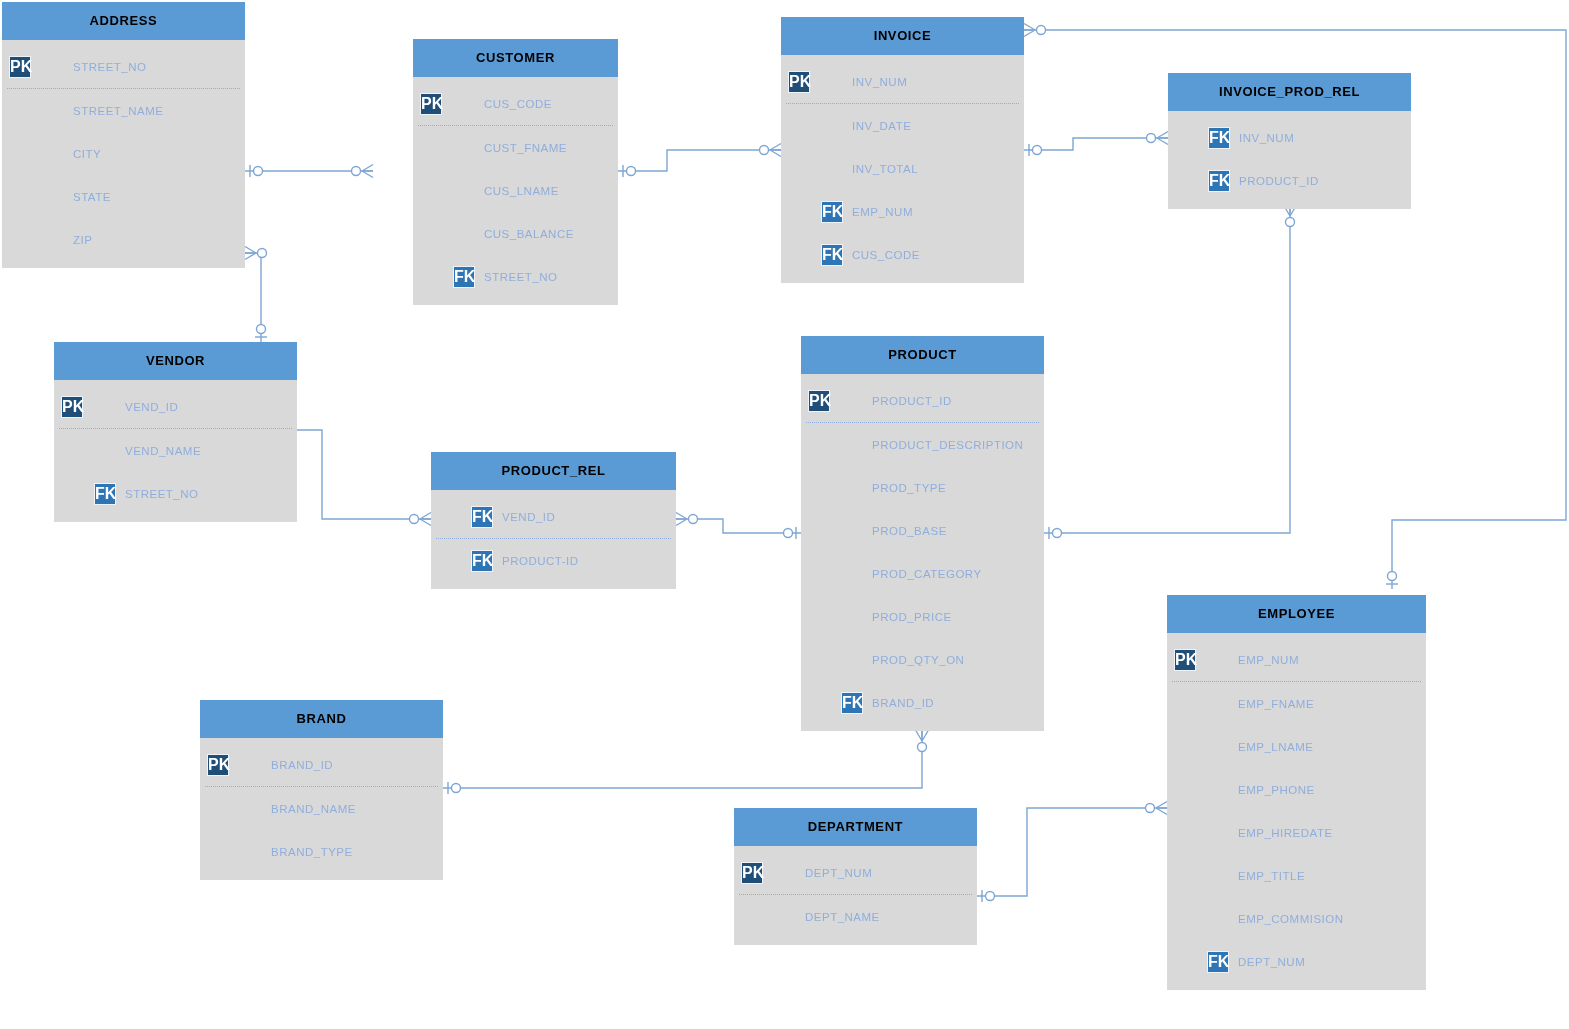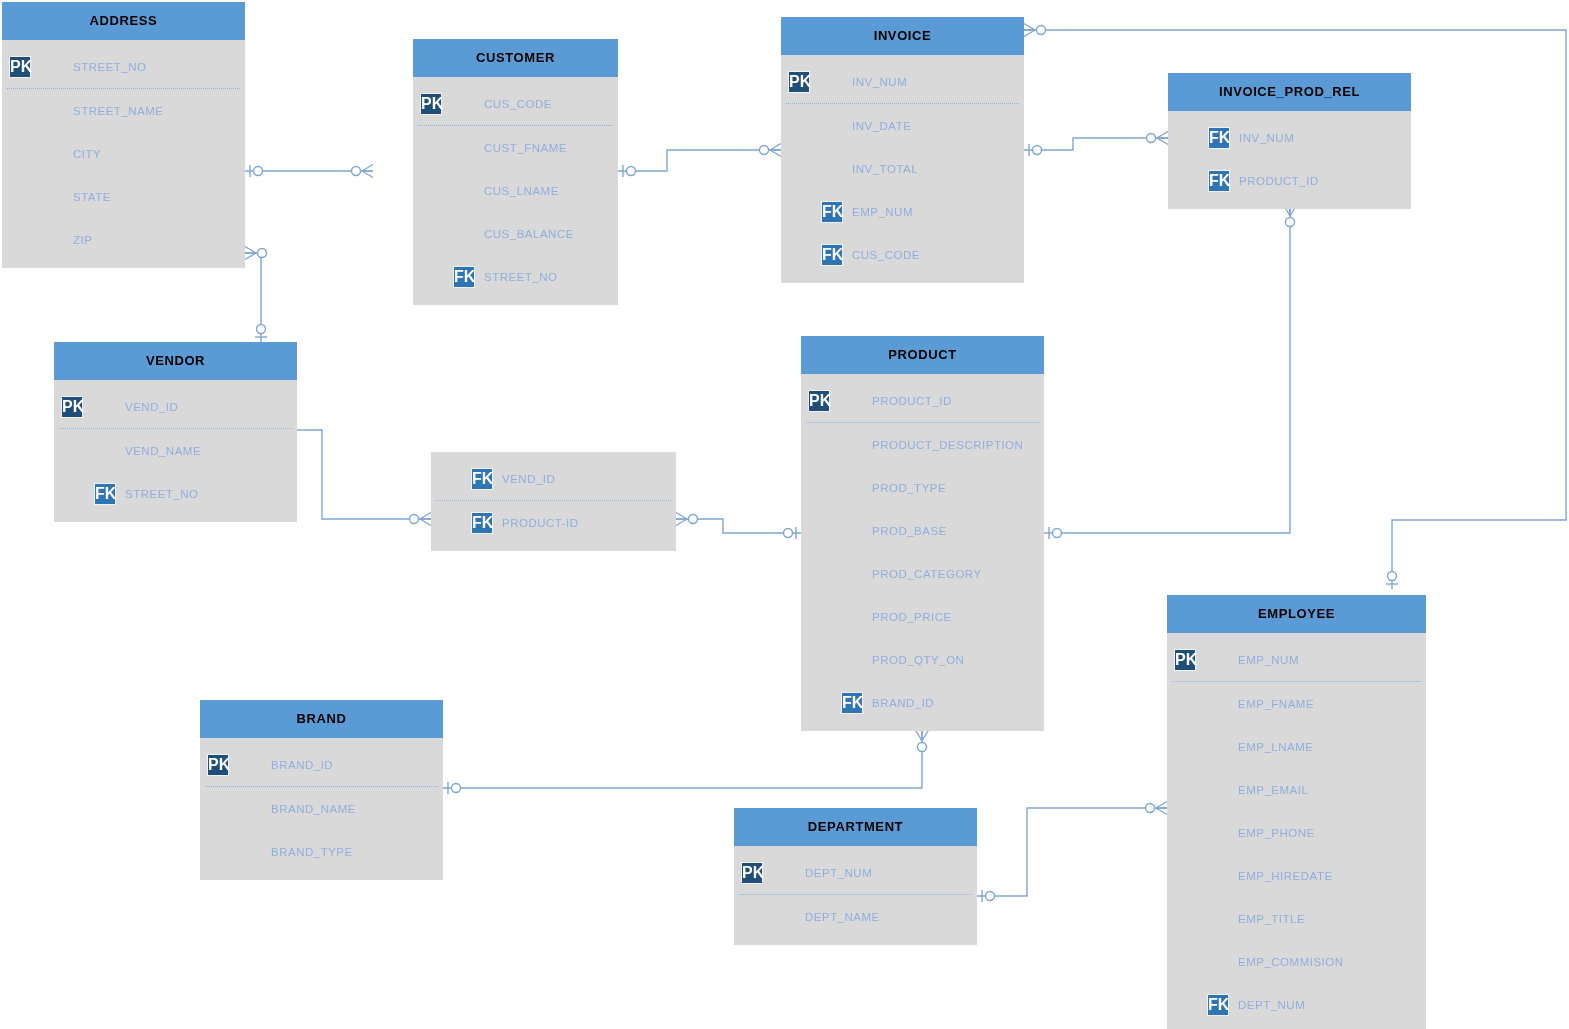"PRODUCT_REL" div.entity-header { html: none -> <div>PRODUCT_REL</div> }
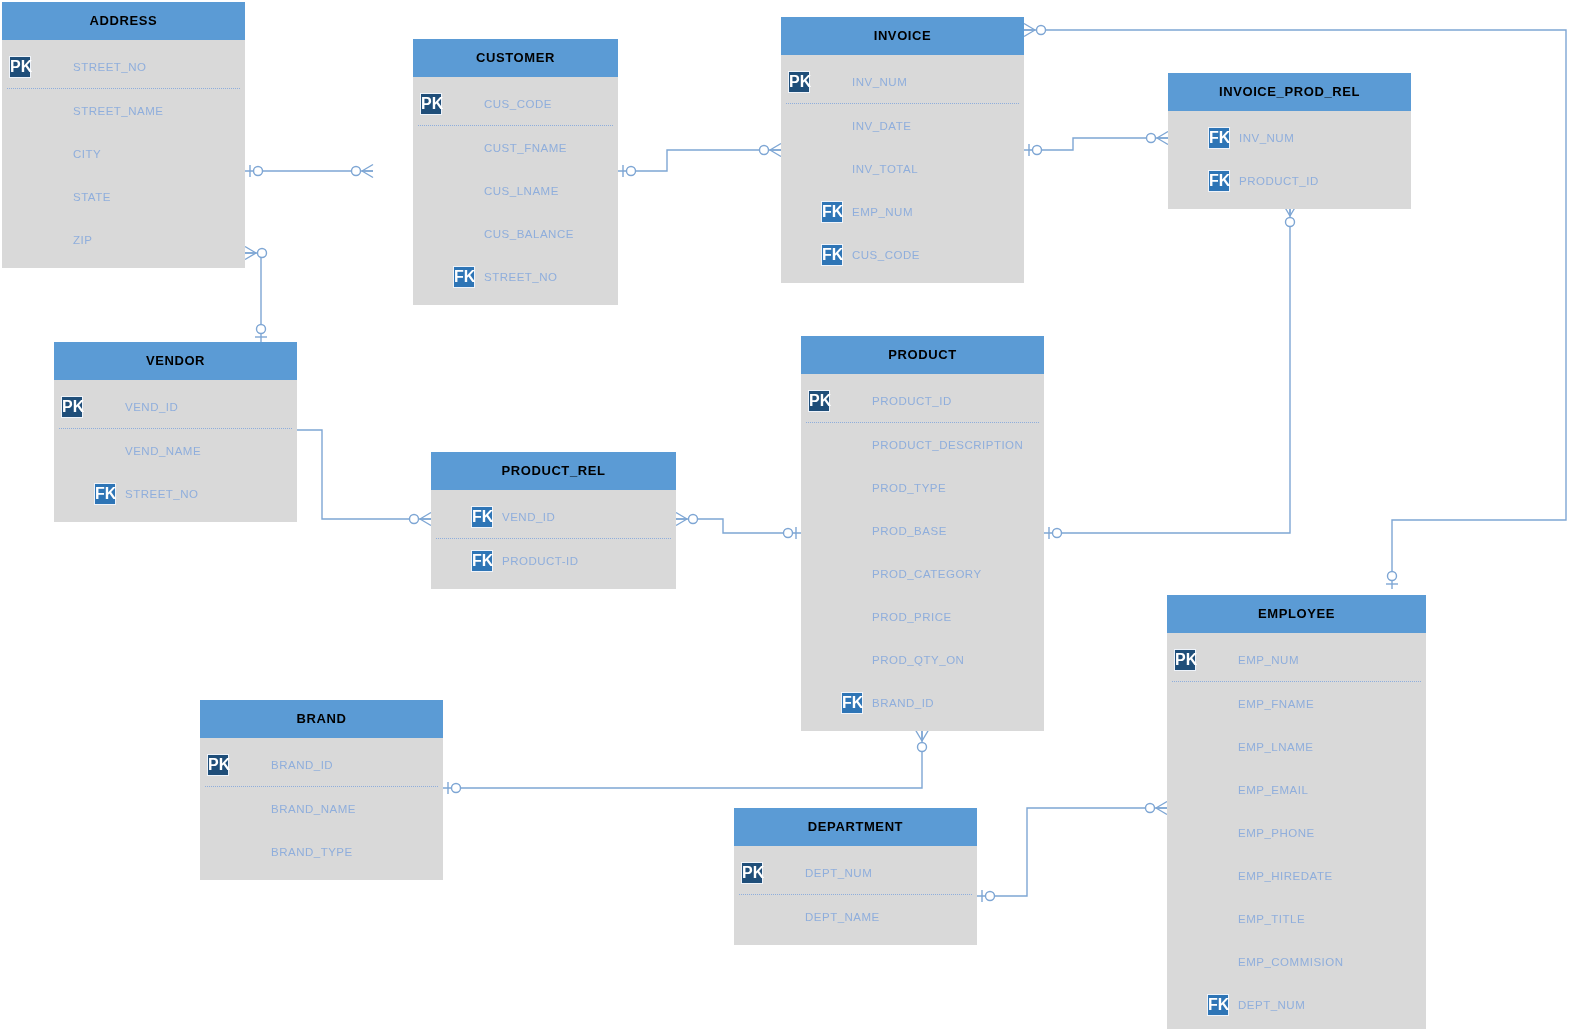"EMP_EMAIL" div.field-row { html: <div> <span>EMP_EMAIL</span> </div> -> none }
